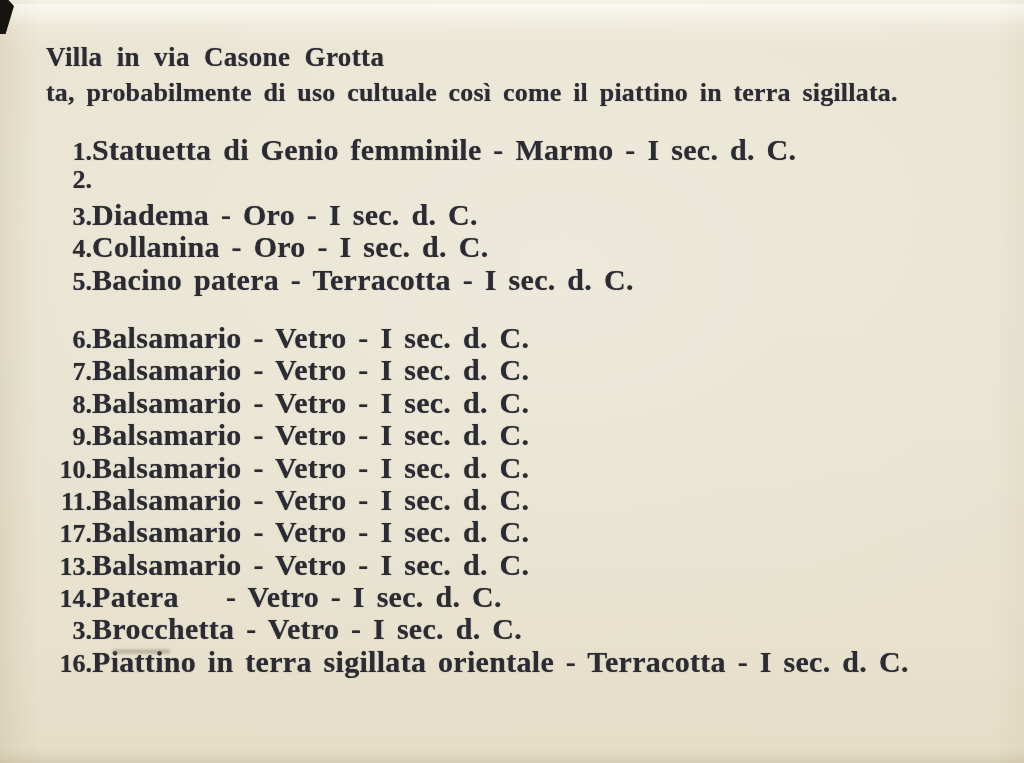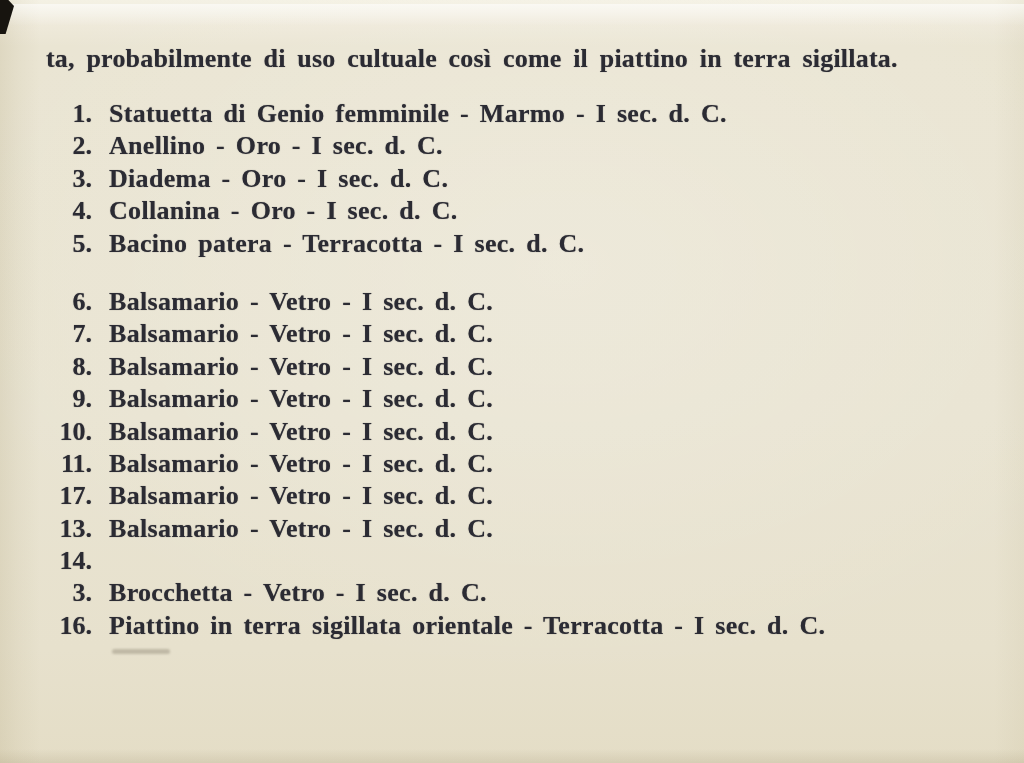"Villa in via Casone Grotta" div.title { html: none -> <div>Villa in via Casone Grotta</div> }
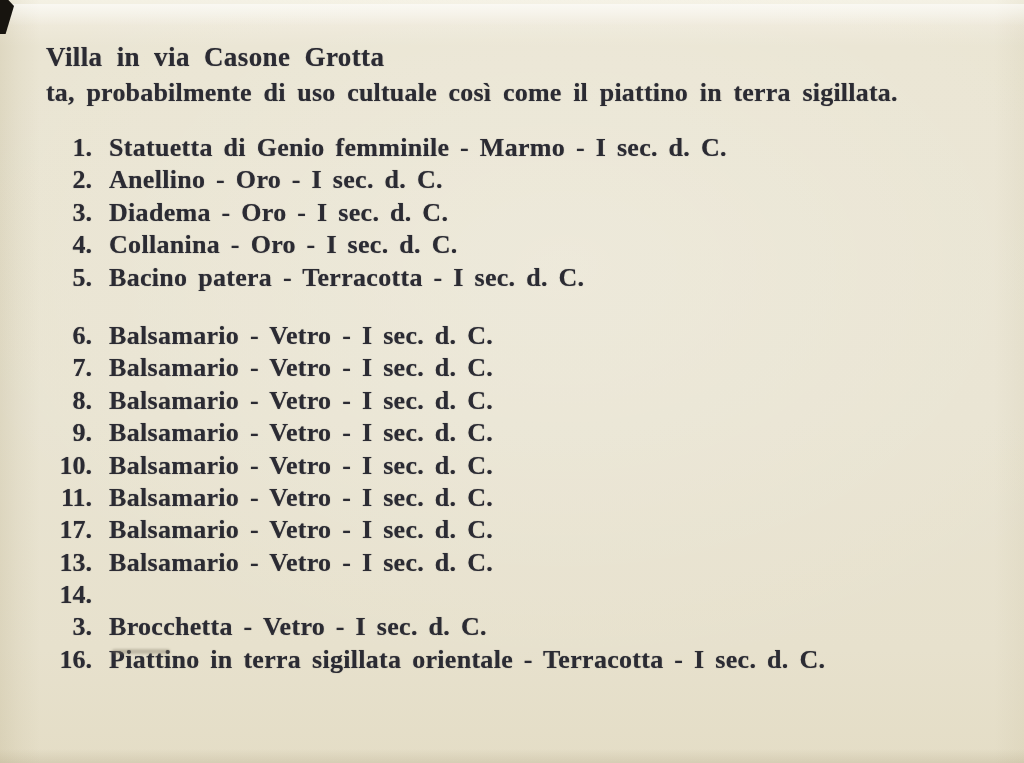"Statuetta di Genio femminile -" .item-text { font-size: 26px -> 30px; margin-left: 17px -> none }
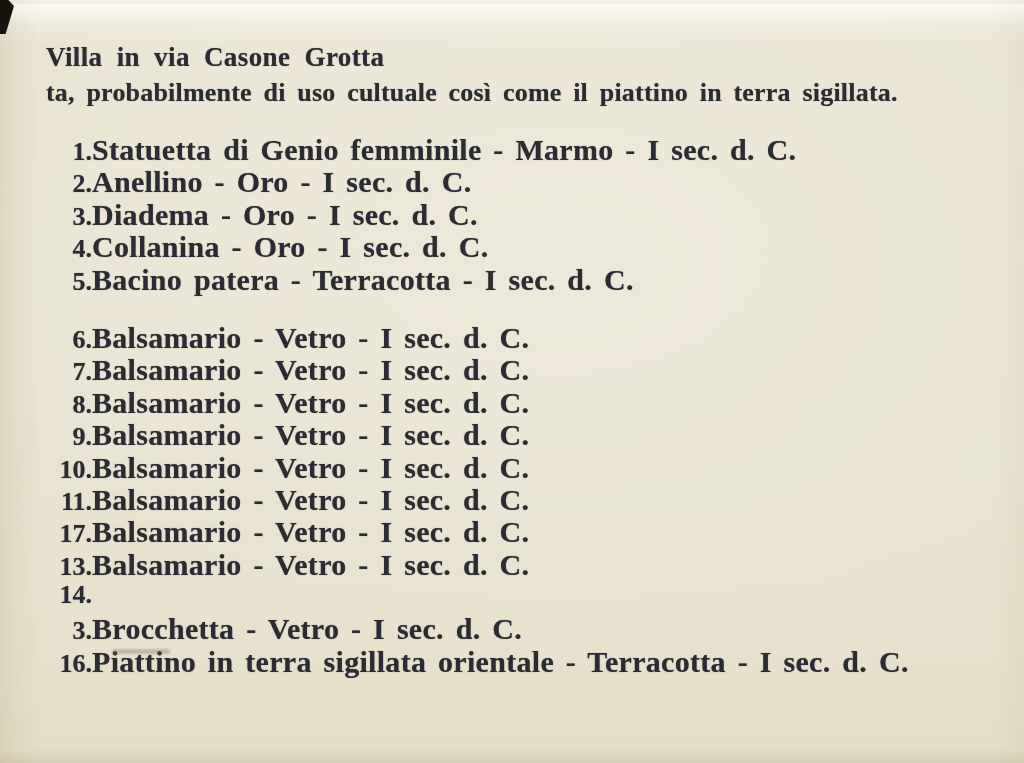"Anellino - Oro - I" span.item-text { html: <span>Anellino - Oro - I sec. d. C.</span> -> none }
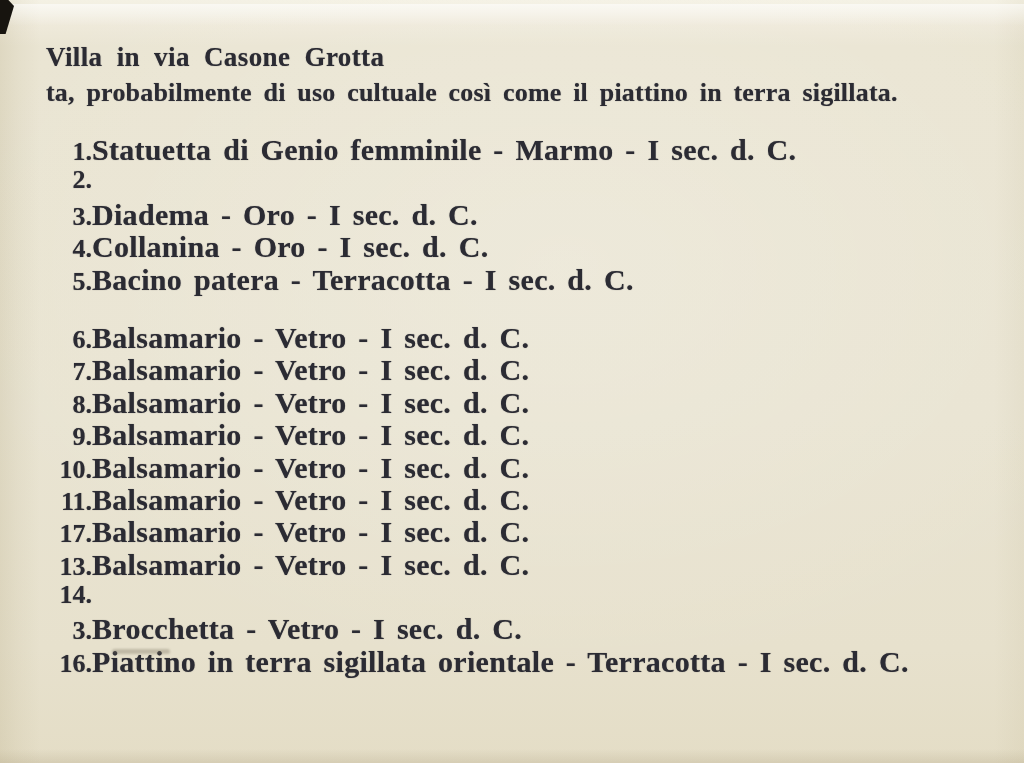"Patera - Vetro - I" span.item-text { html: none -> <span>Patera - Vetro - I sec. d. C.</span> }
